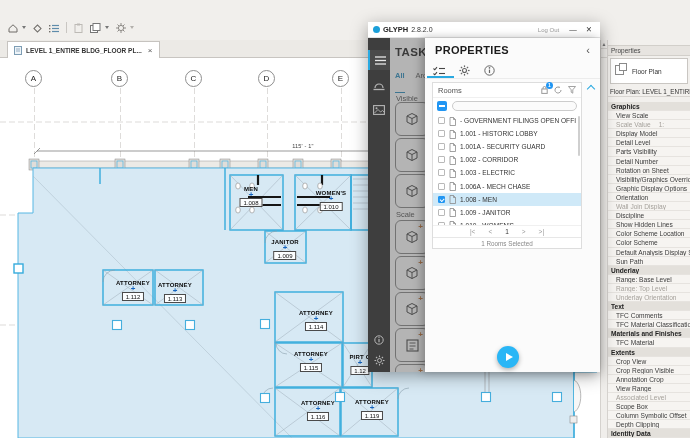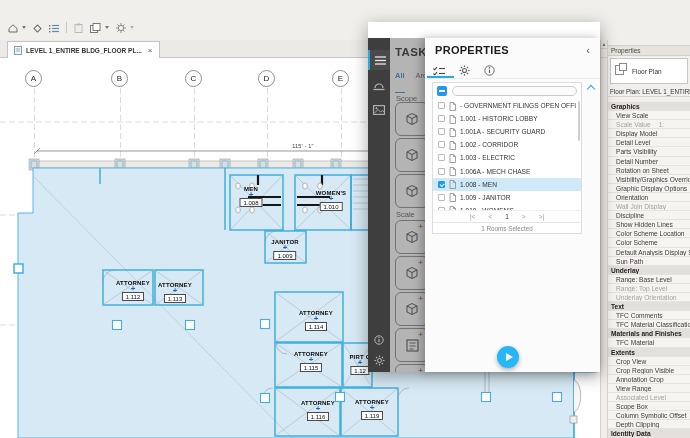"GLYPH" div.g-title { html: none -> <div> <span></span> <span>GLYPH</span> <span>2.8.2.0</span> <span></span> <span>Log Out</span> <span>—</span> <span>✕</span> </div> }
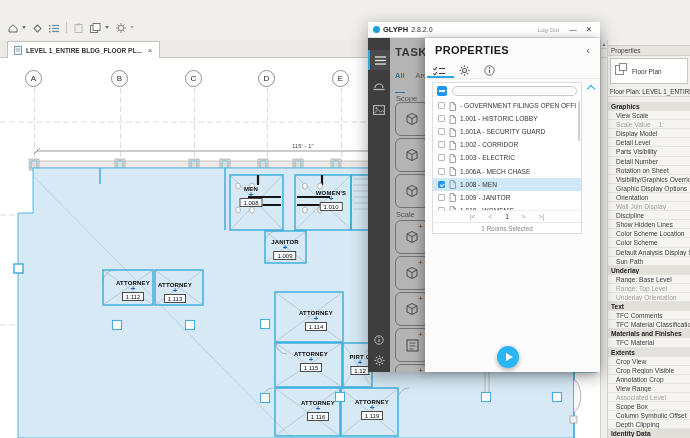"Rooms" div.rc-header { html: none -> <div> <span>Rooms</span> <span> <span> <svg> <rect></rect> <path></path> </svg> <span>1</span> </span> <span> <svg> <path></path> <path></path> </svg> </span> <span> <svg> <path></path> </svg> </span> </span> </div> }
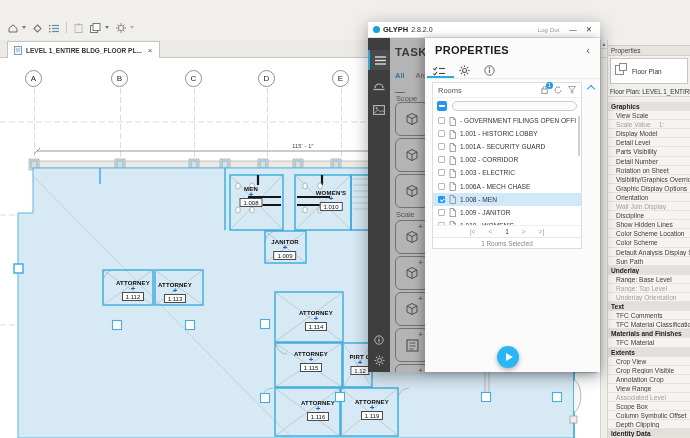"Scope" div.t-sec { text: Scope -> Visible }
